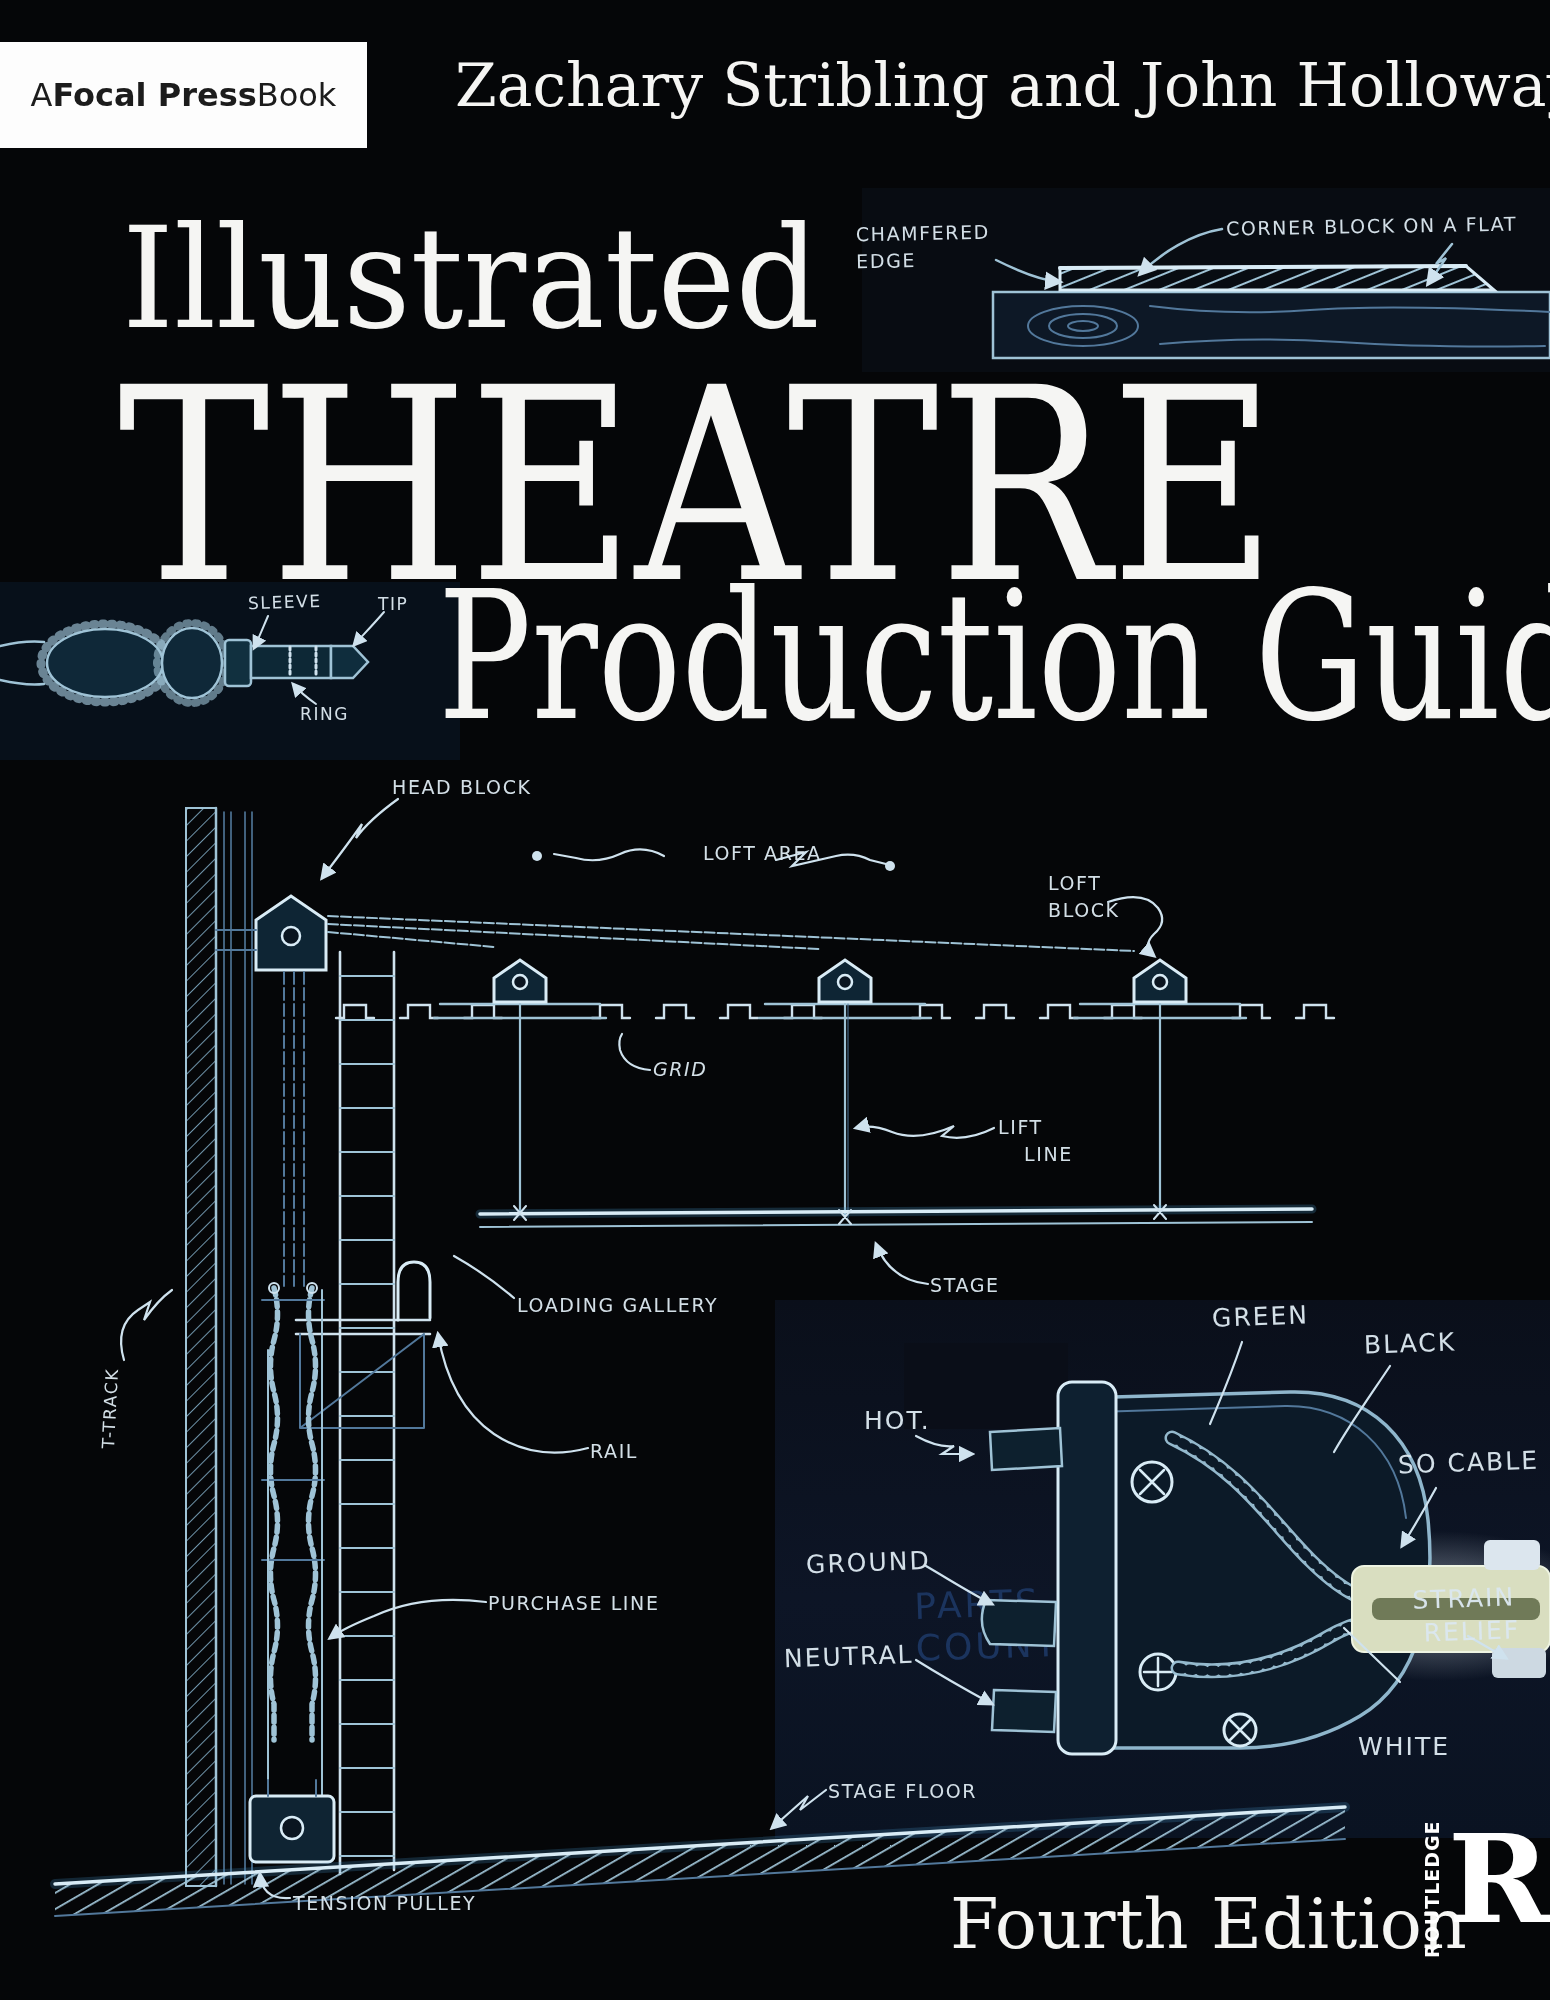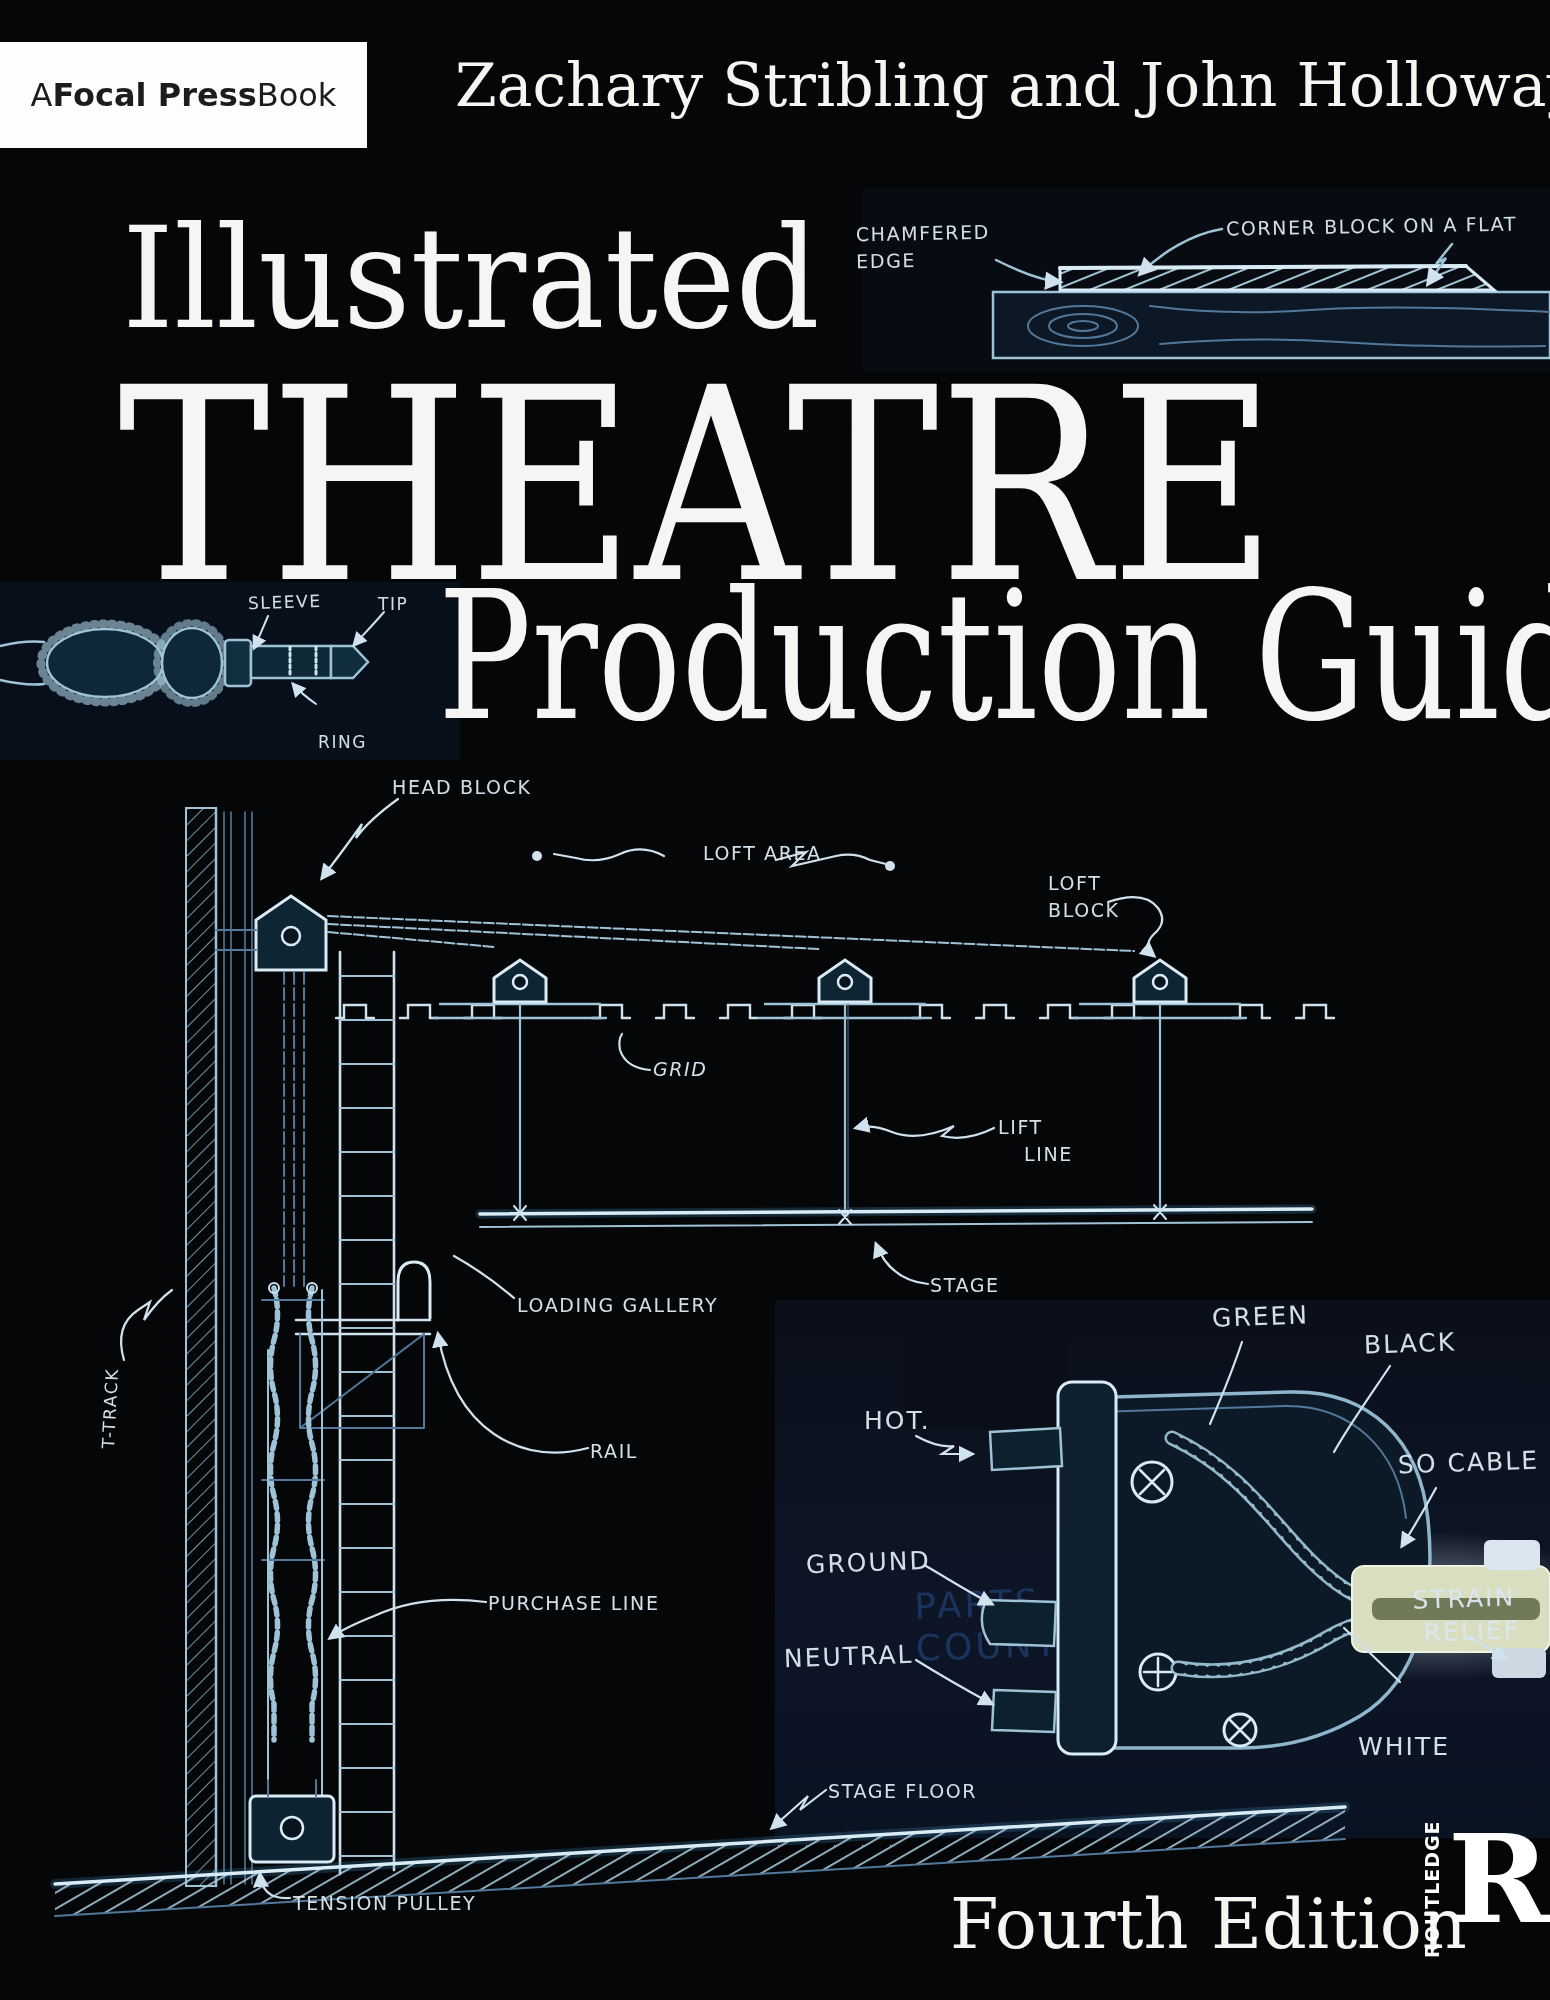"RING" div.hw { left: 318px -> 300px; margin-top: 28px -> none }
